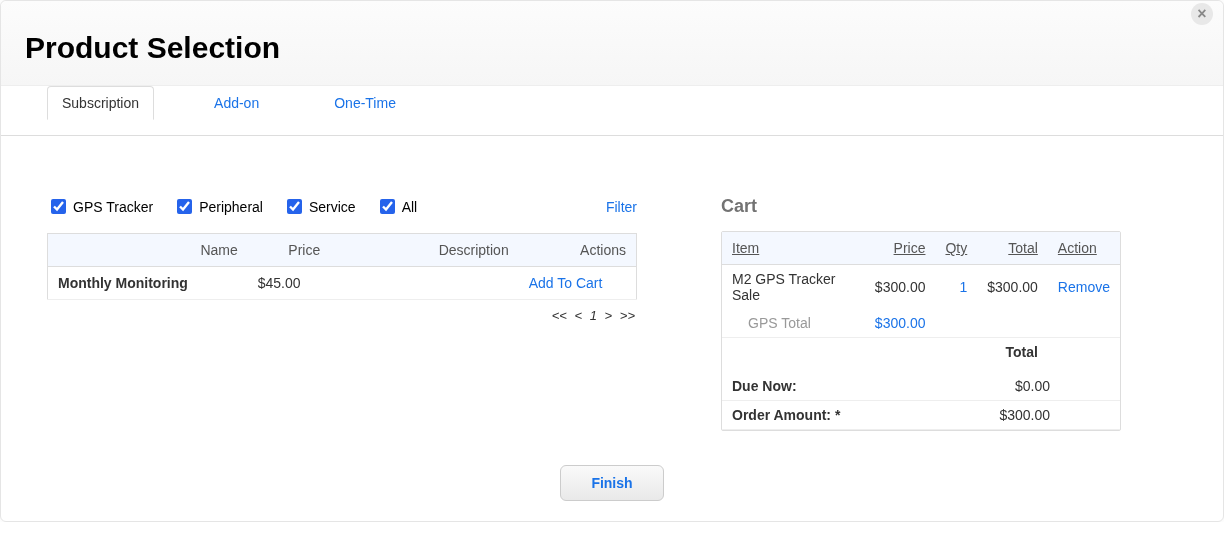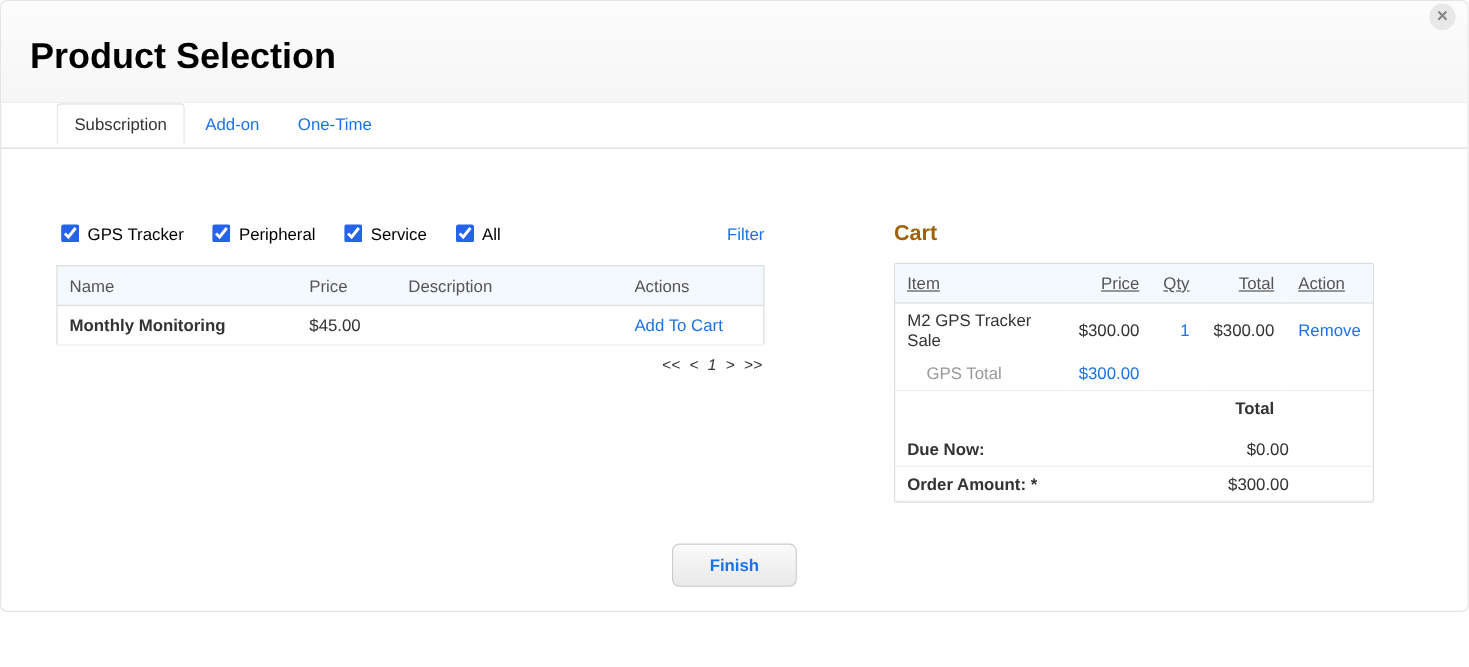"Subscription" .tabs { gap: none -> 43px; margin: -1px 0 4px 46px -> -1px 0 16px 46px }
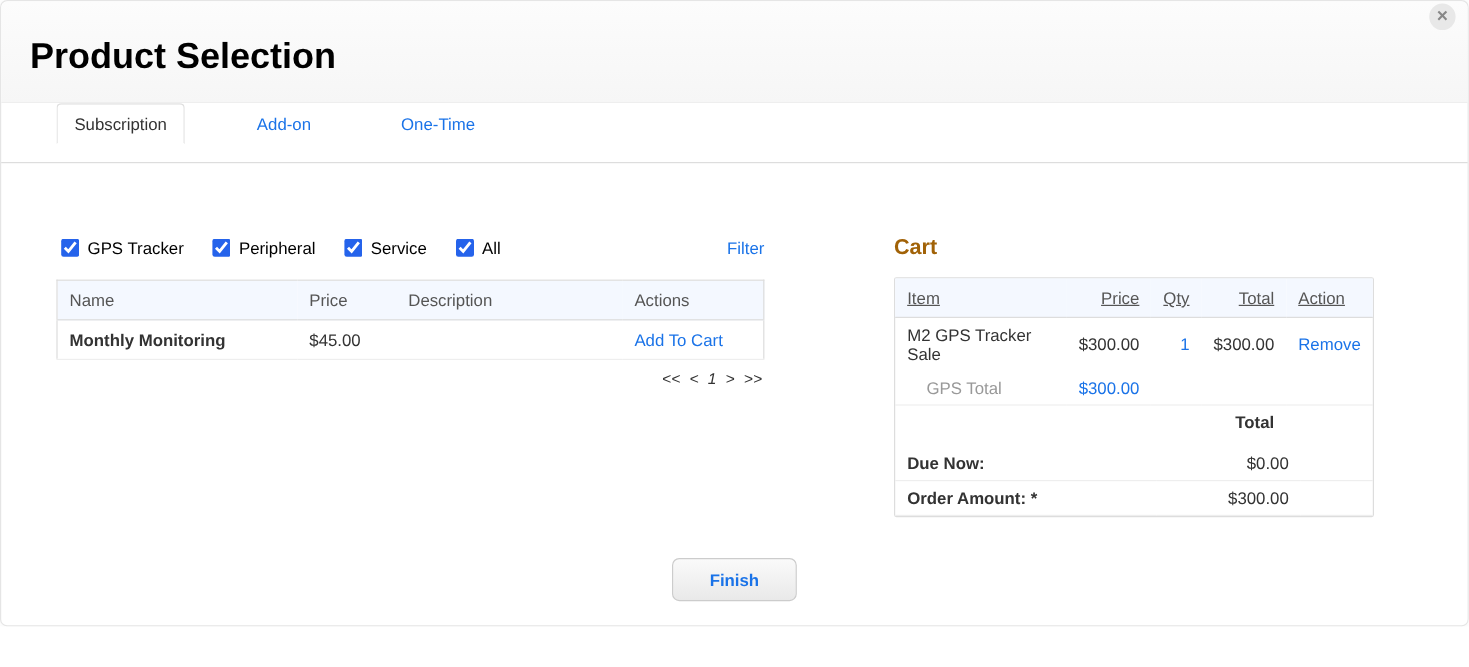"GPS Tracker" .tab-body { gap: 108px -> 84px }
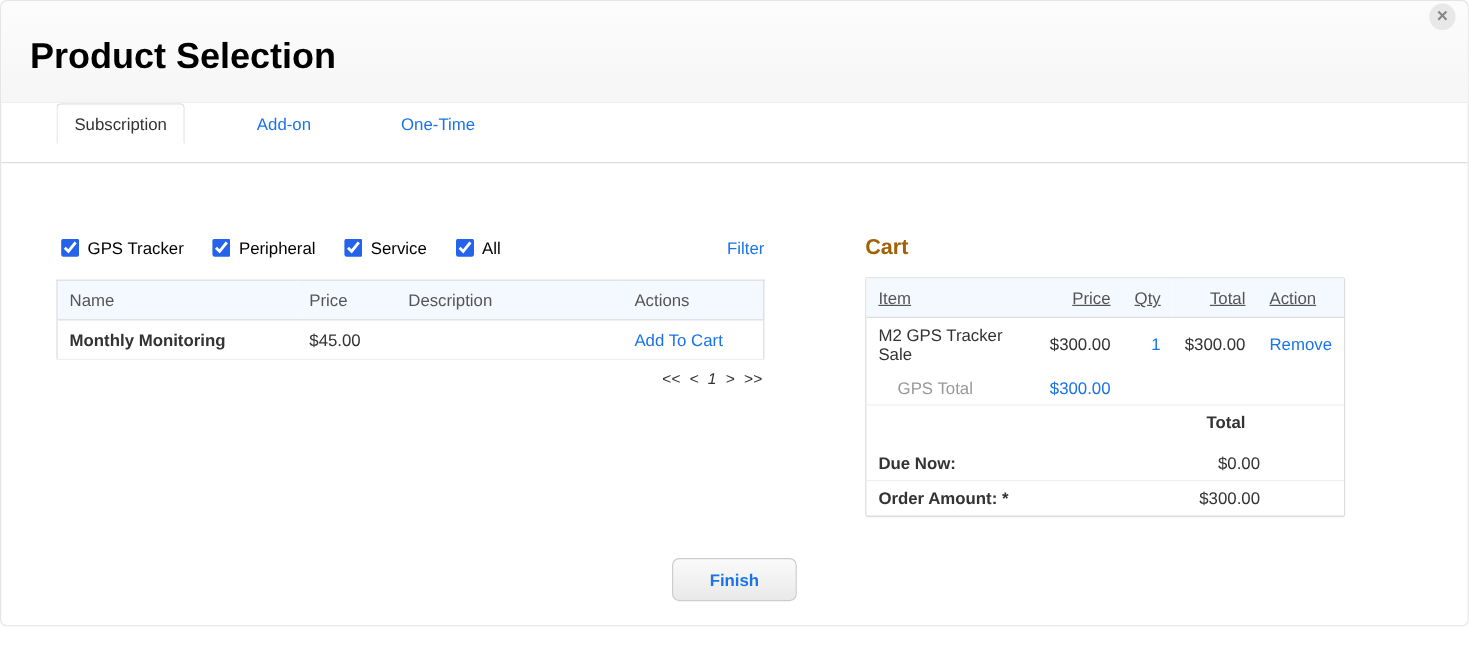"Cart" .cart-title { color: #a16207 -> #737373 }
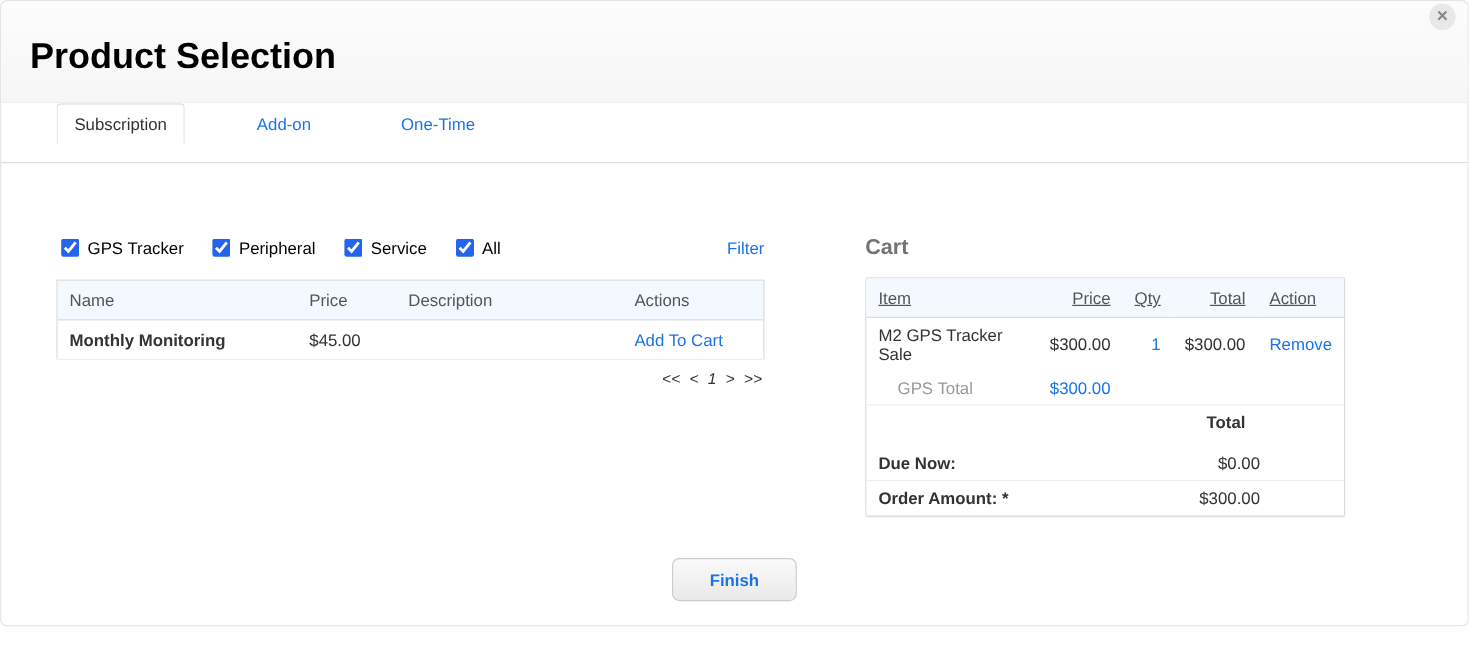"Name" thead th { text-align: left -> right }
